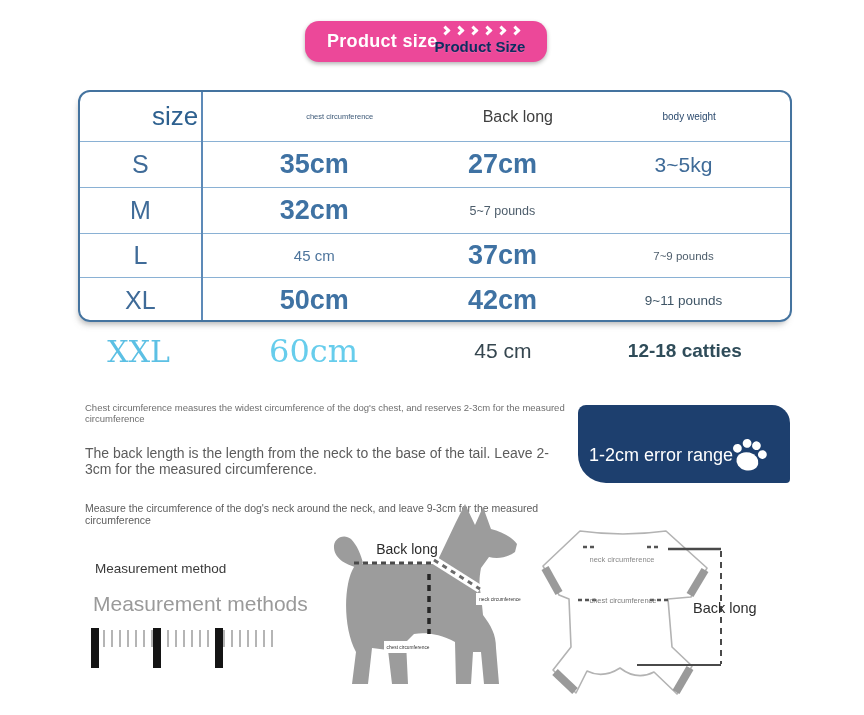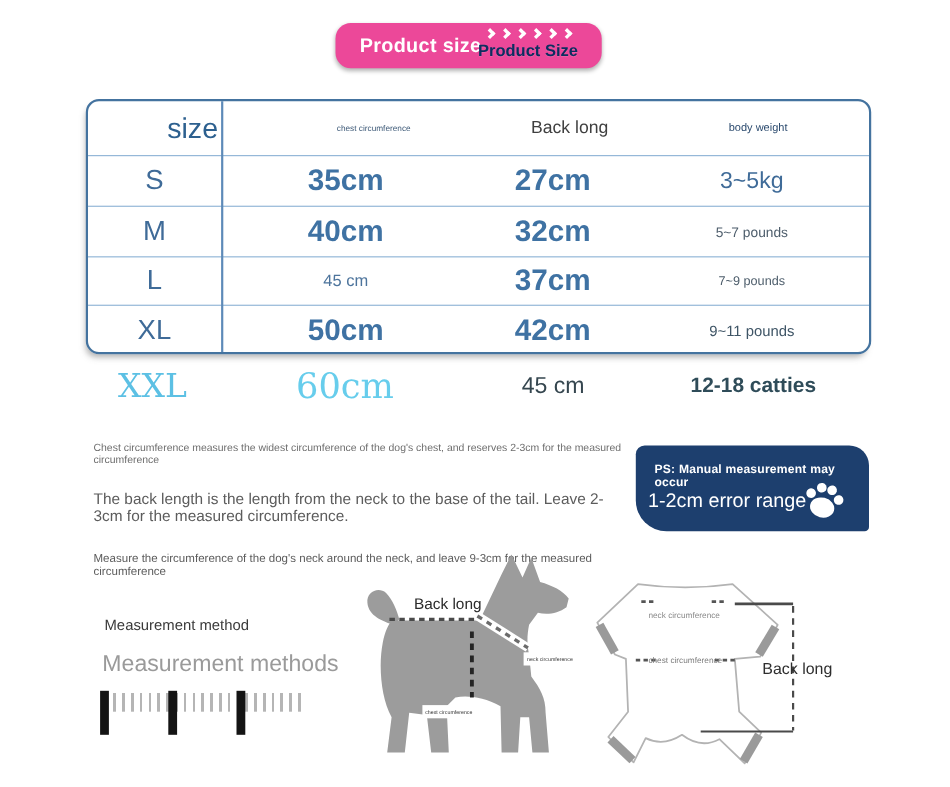"40cm" div.val-lg { html: <div>40cm</div> -> none }
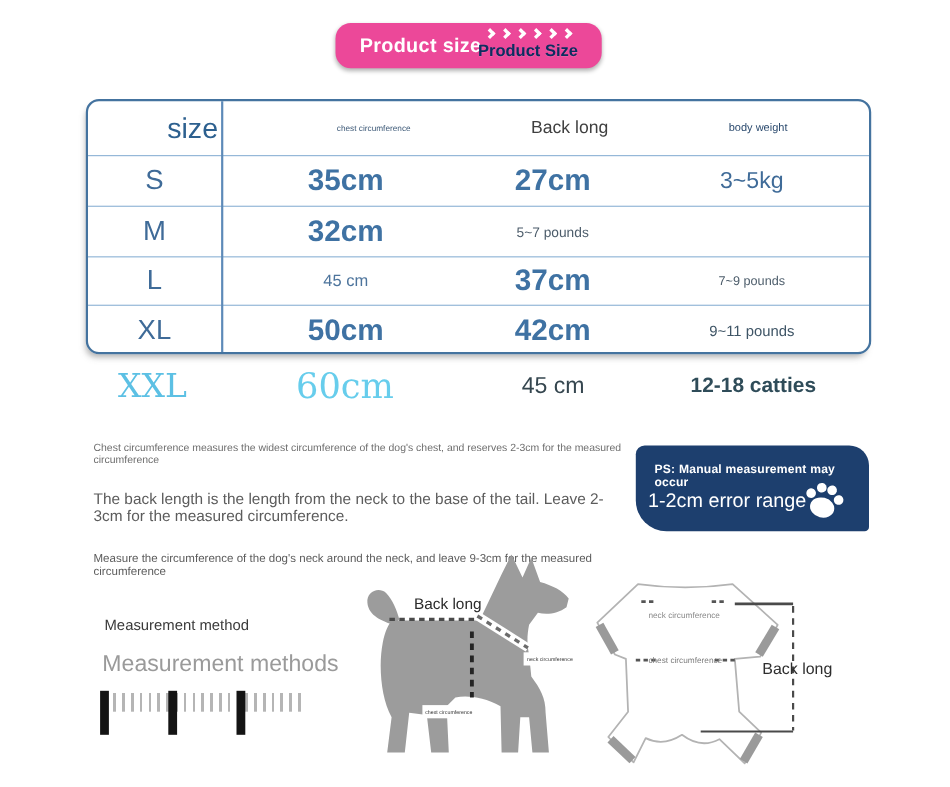"PS: Manual measurement may occur" div.ps-line1 { html: <div>PS: Manual measurement may occur</div> -> none }
